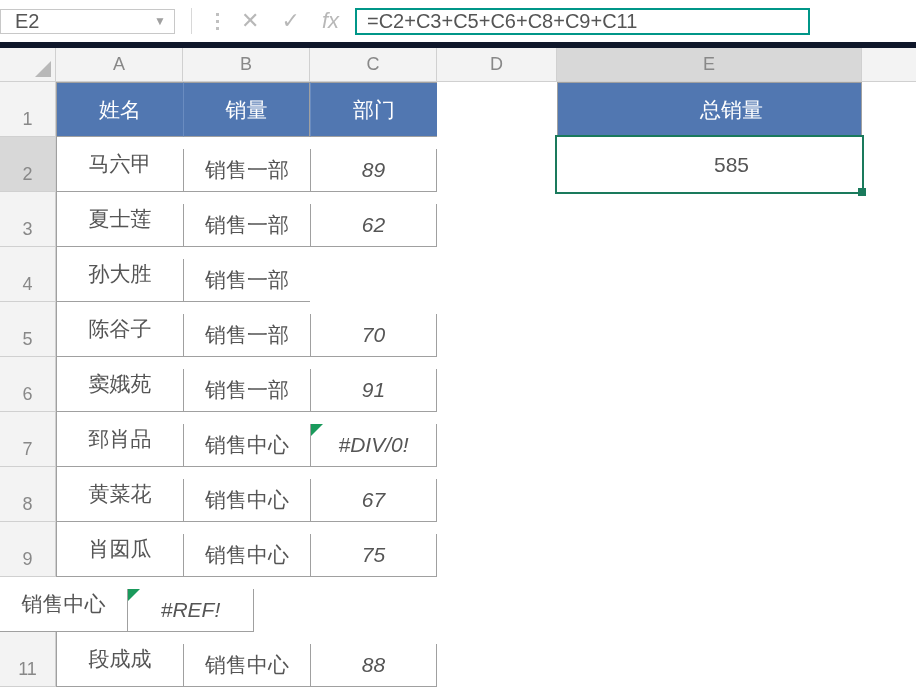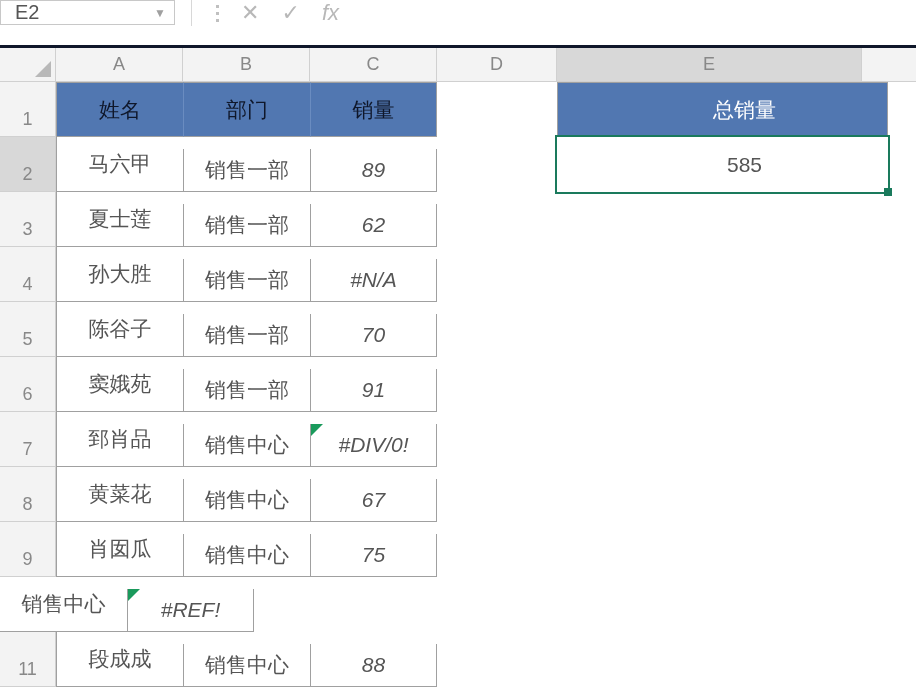"E2" .formula-bar { align-items: flex-start -> center; border-bottom: 3px solid #0f172a -> 6px solid #0f172a }
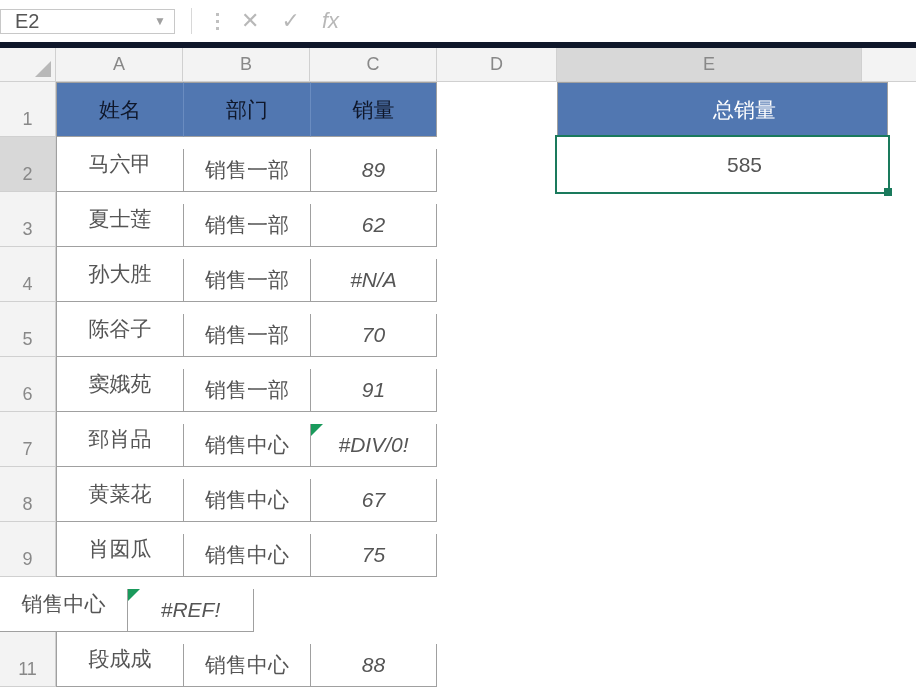"=C2+C3+C5+C6+C8+C9+C11" div.formula-highlight { html: none -> <div> <span>=C2+C3+C5+C6+C8+C9+C11</span> </div> }
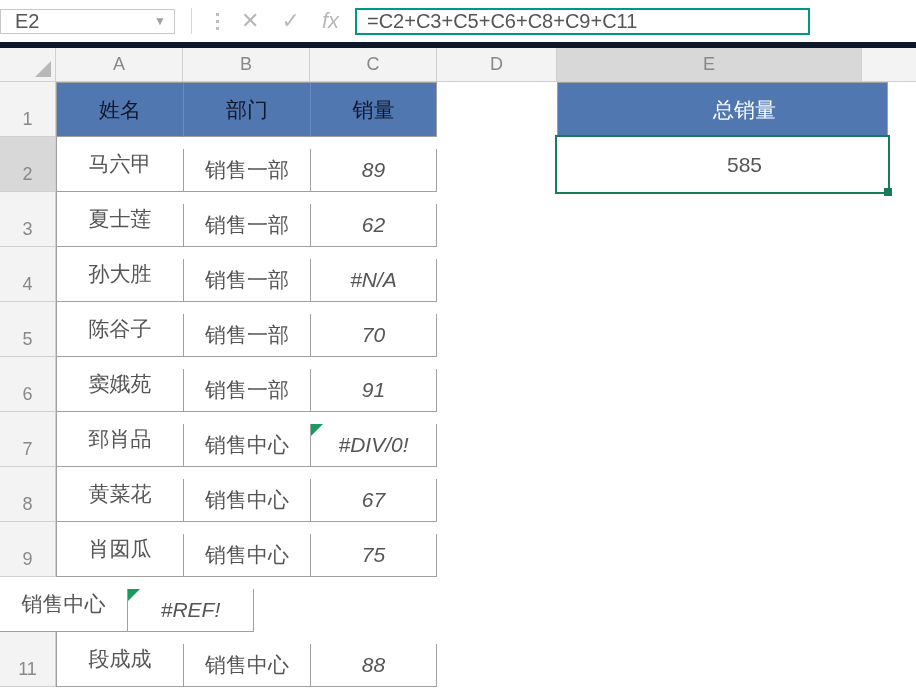"姓名" .tbl-head { color: #0f172a -> #ffffff }
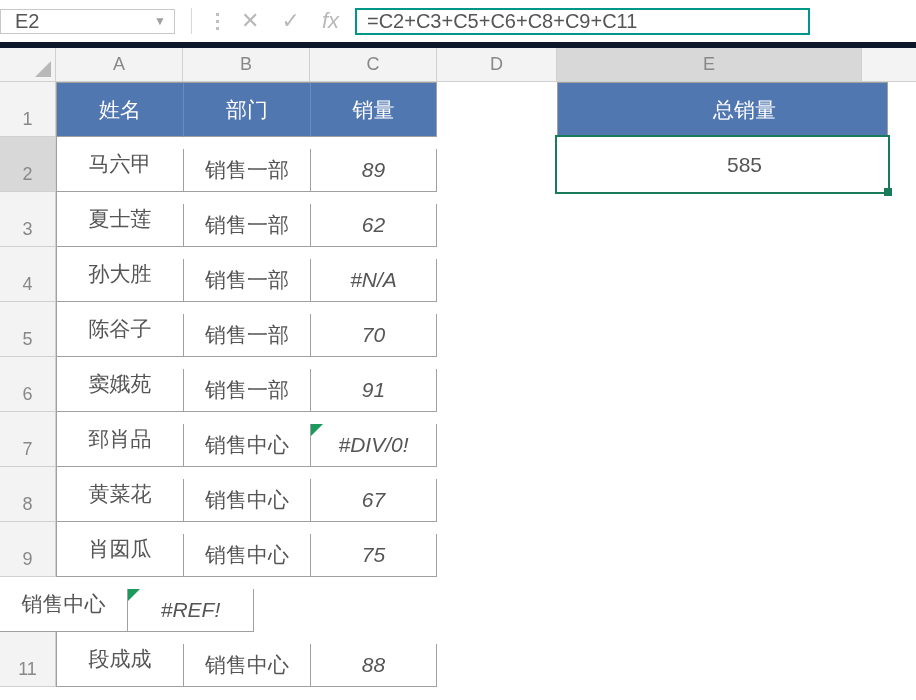"部门" div.cell { order: before "销量" -> after "销量" }
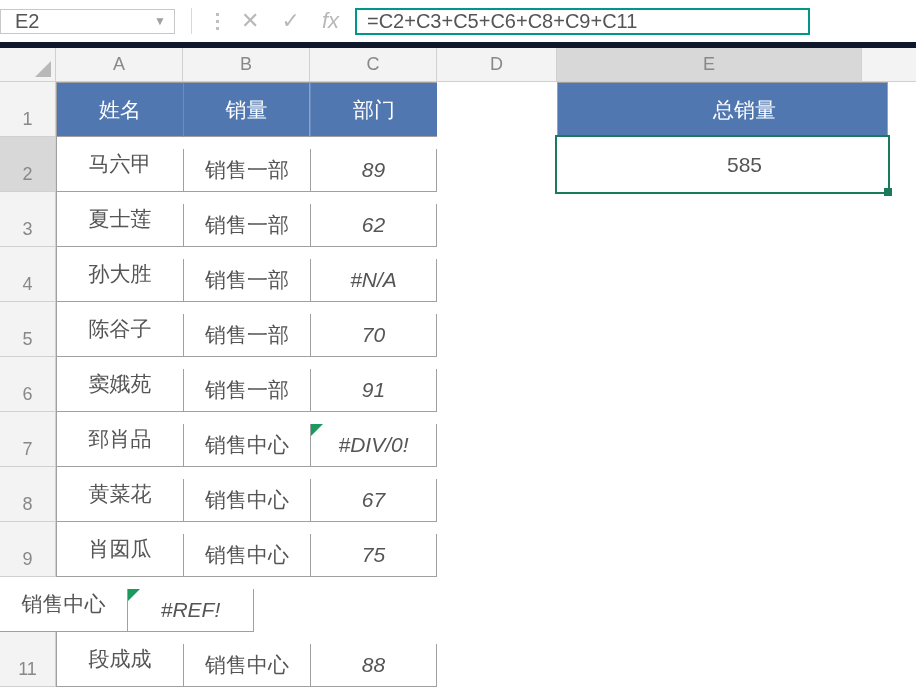"总销量" .cell.colE { width: 331px -> 305px }
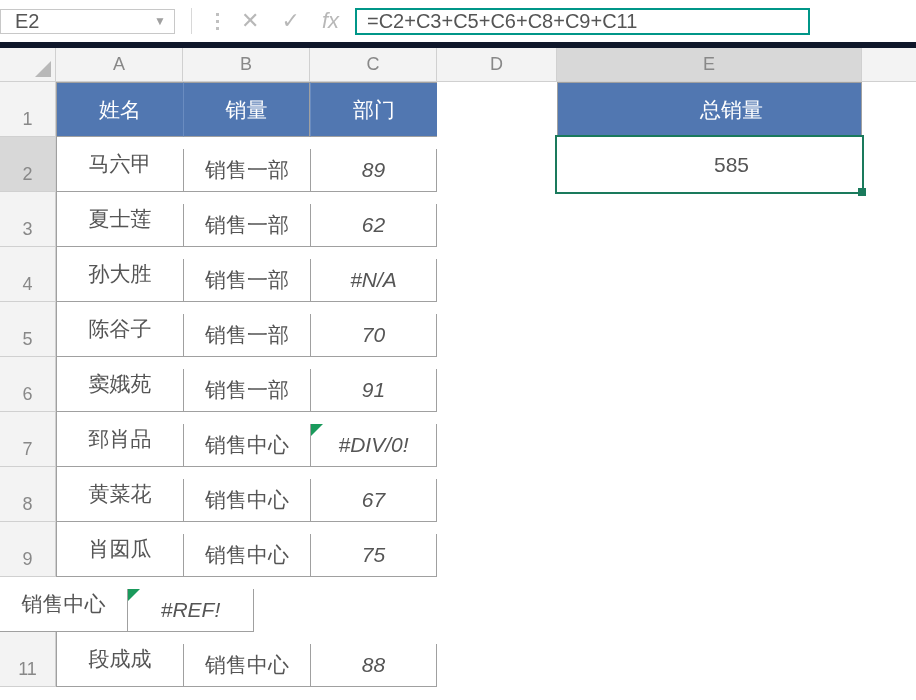"#N/A" div.cell { html: <div>#N/A</div> -> none }
